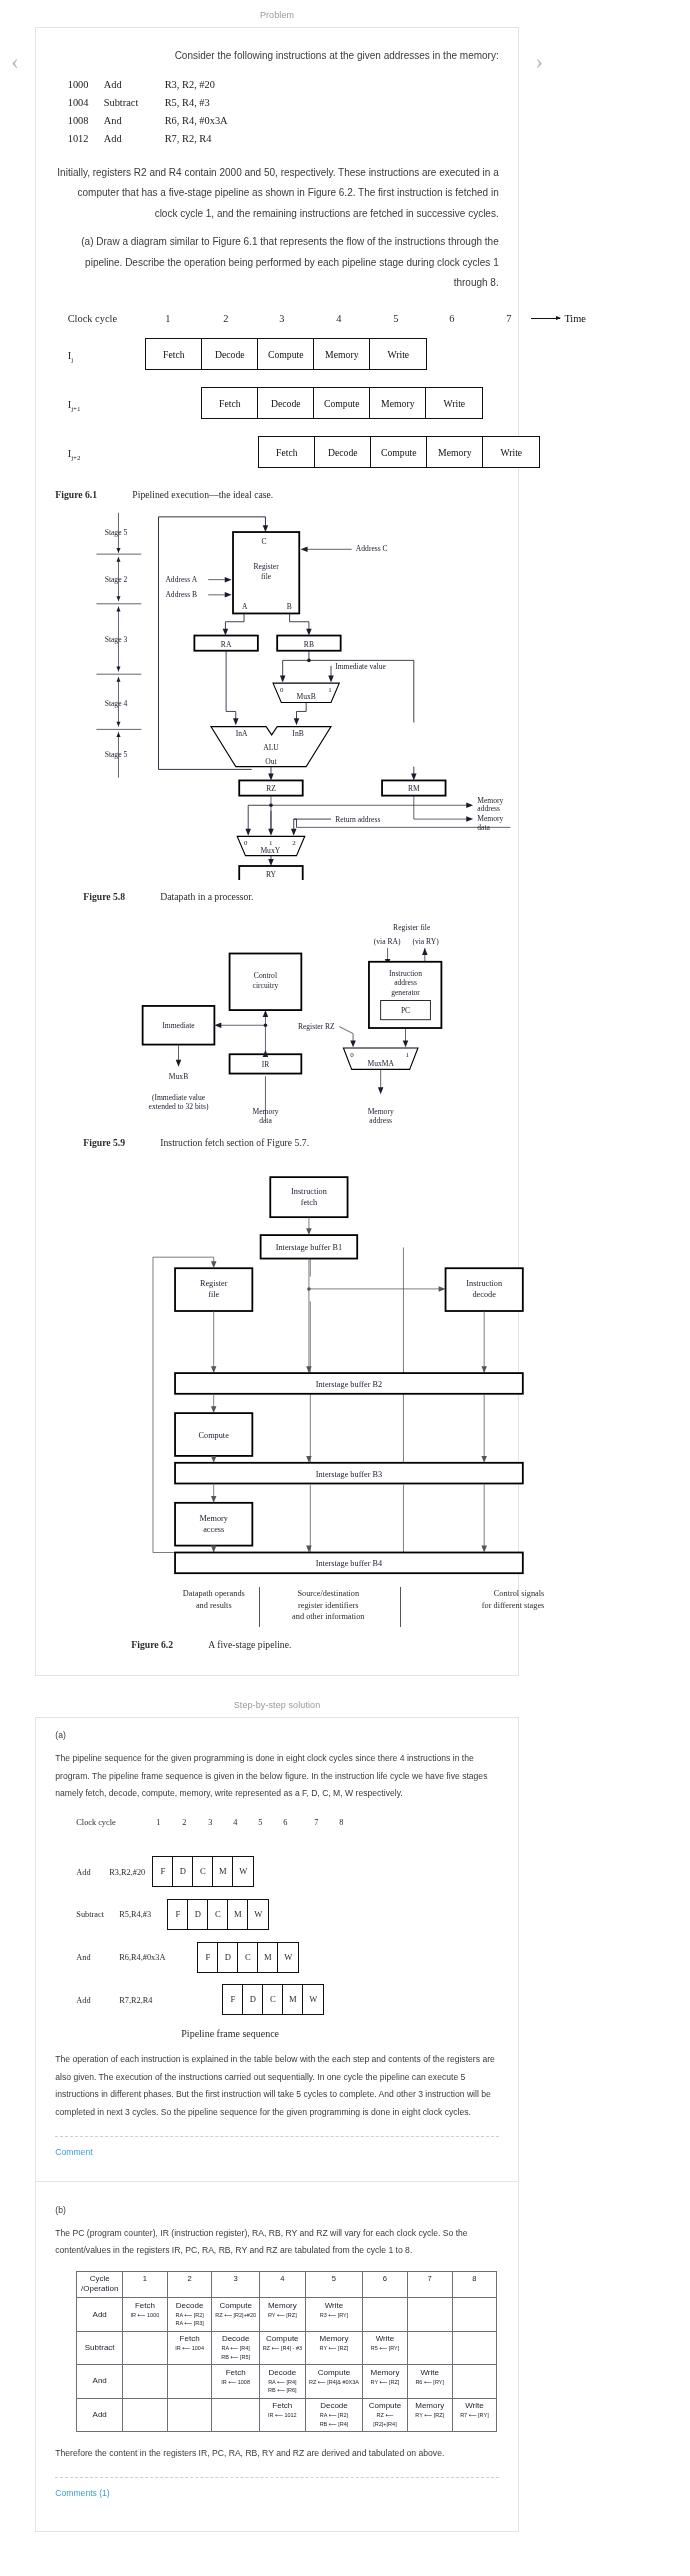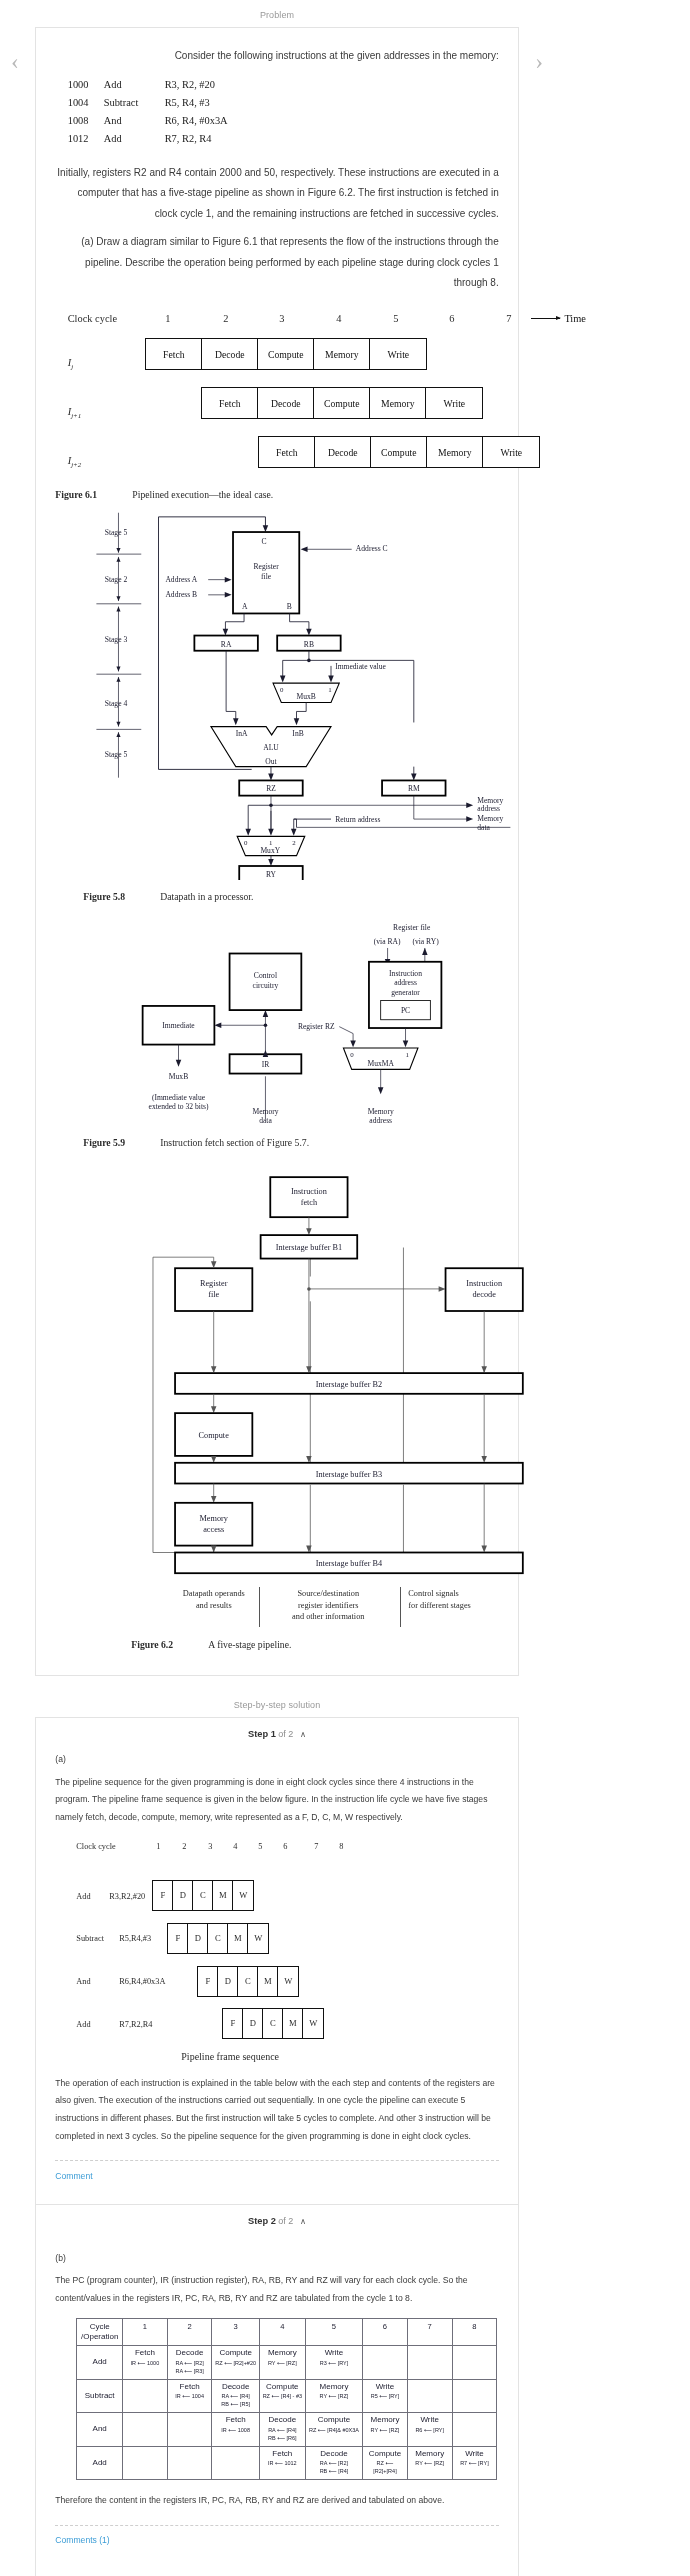"Ij" .pipe-row .ilabel { font-style: italic -> none; top: 19px -> 12px }
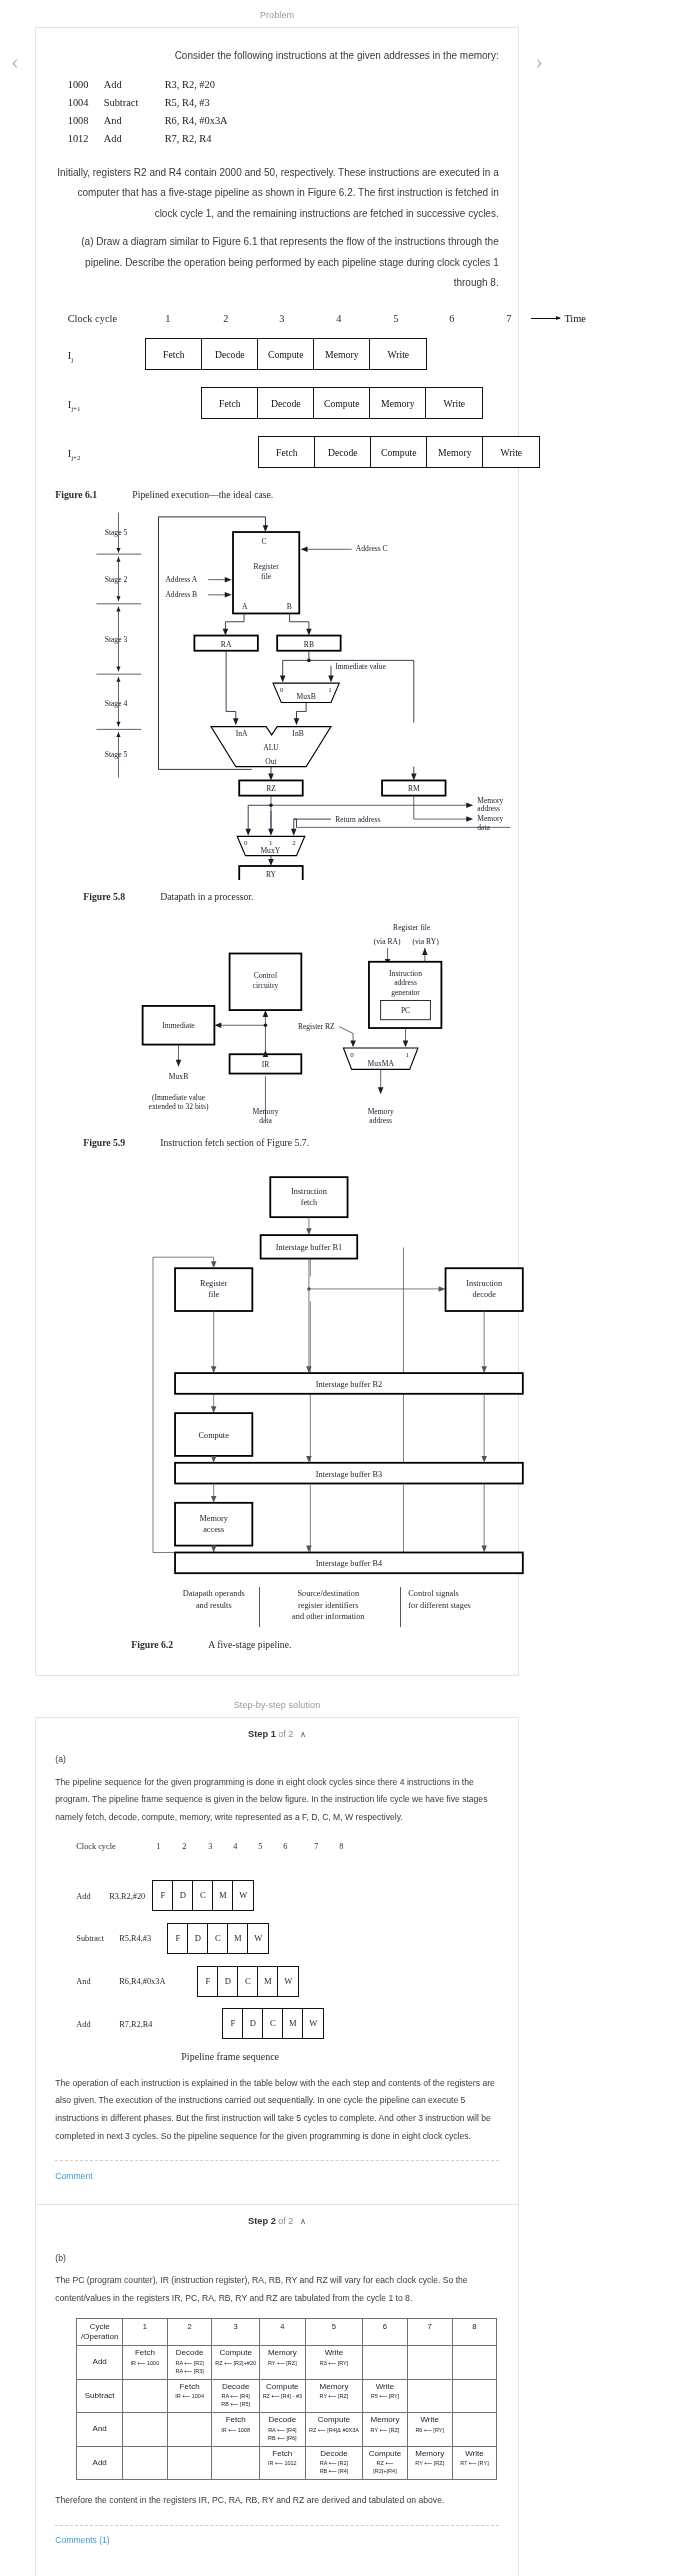"Control signals" div { left: 353px -> 365px; text-align: left -> right }
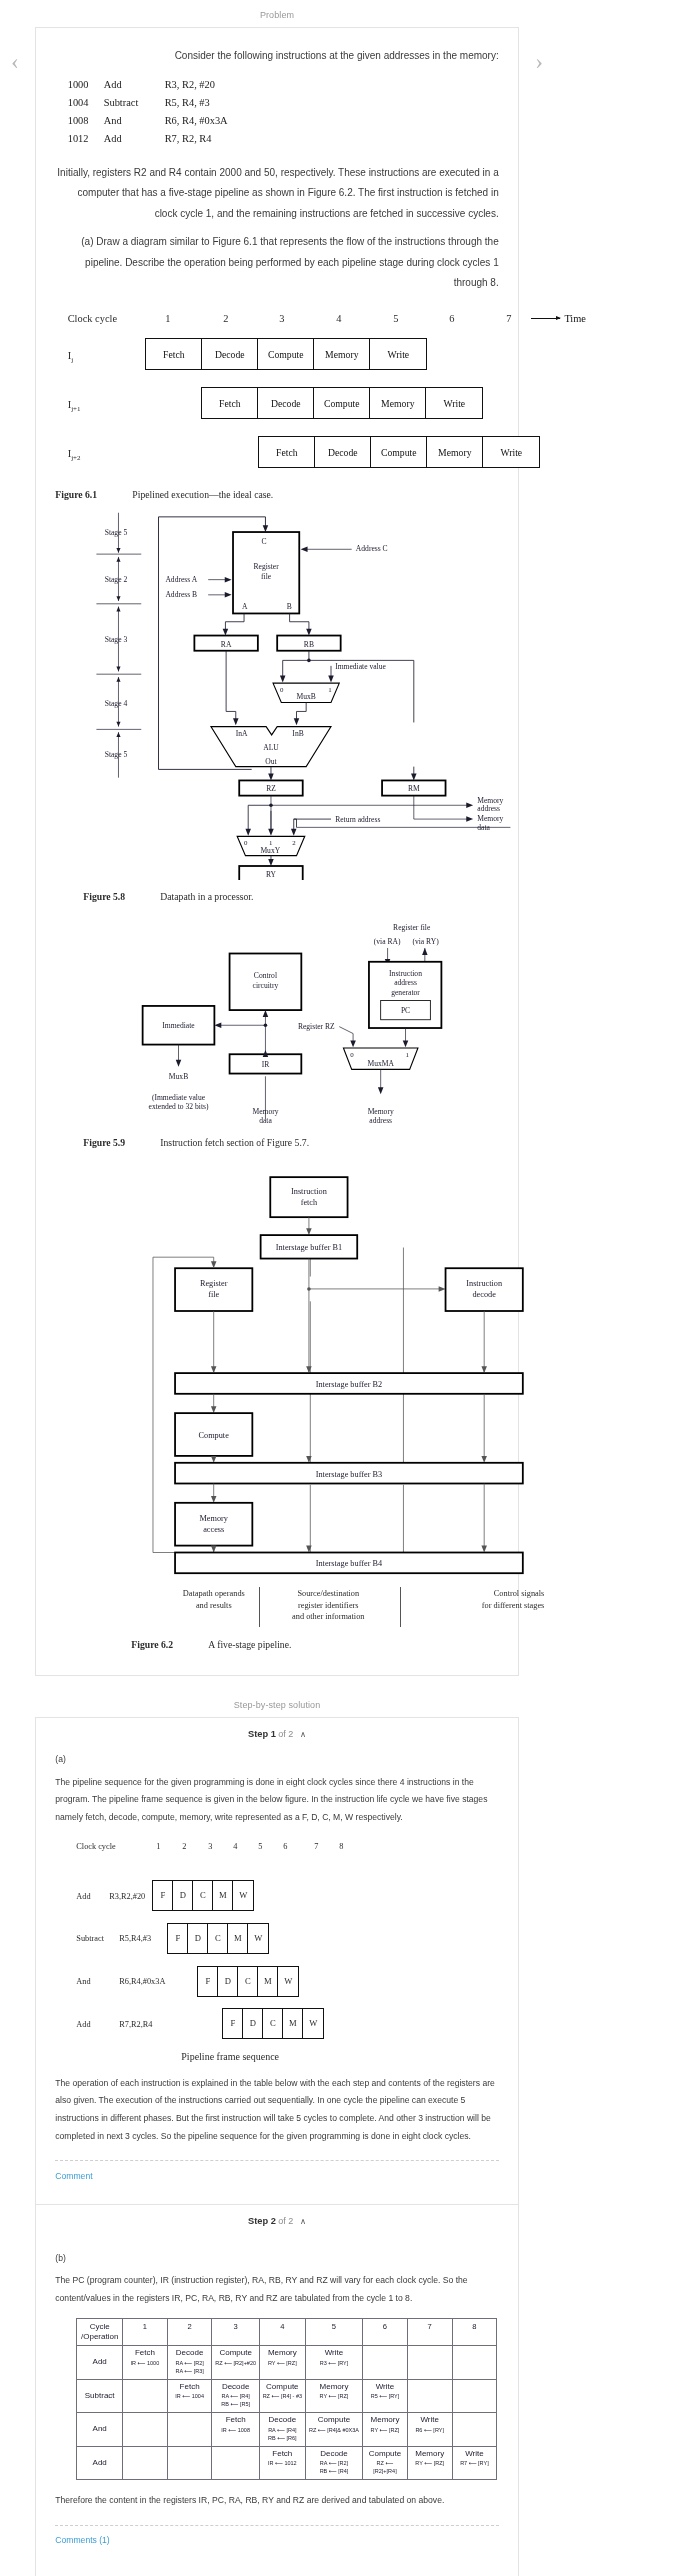"Step 1 of 2 ∧" div.step-head { html: <div> <b>Step 1</b> <span>of 2</span> <span>∧</span> </div> -> none }
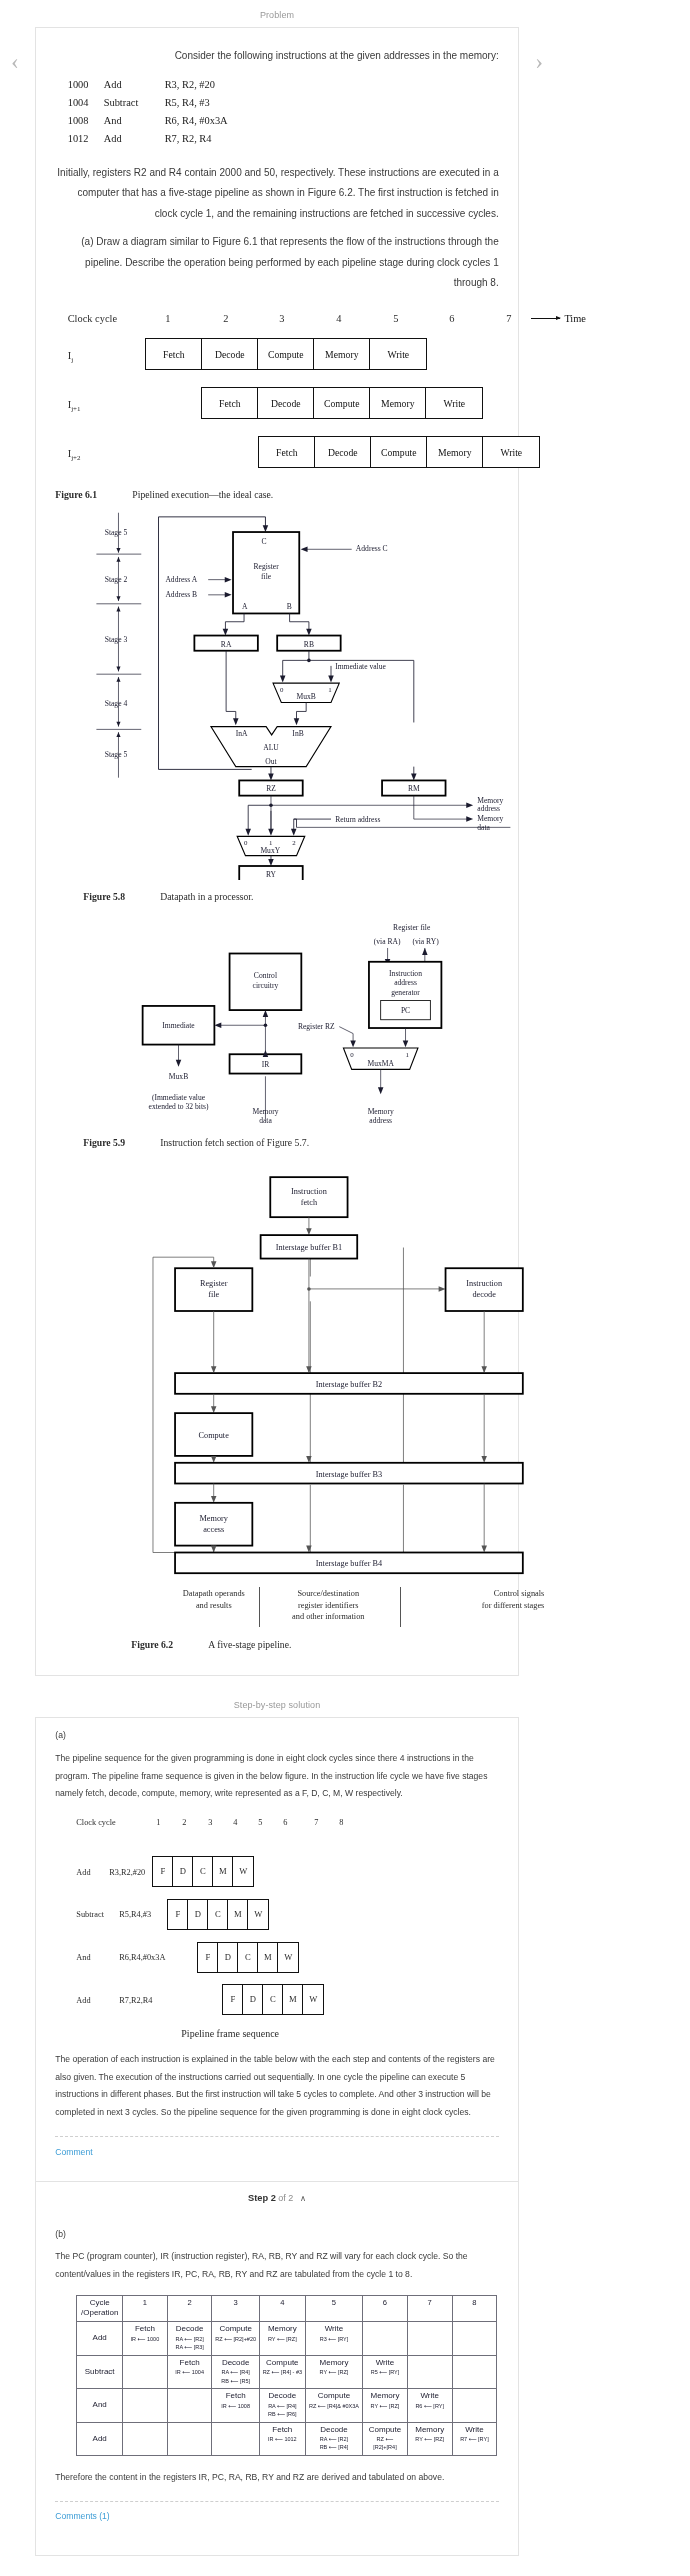"Step 2 of 2 ∧" div.step-head { html: <div> <b>Step 2</b> <span>of 2</span> <span>∧</span> </div> -> none }
